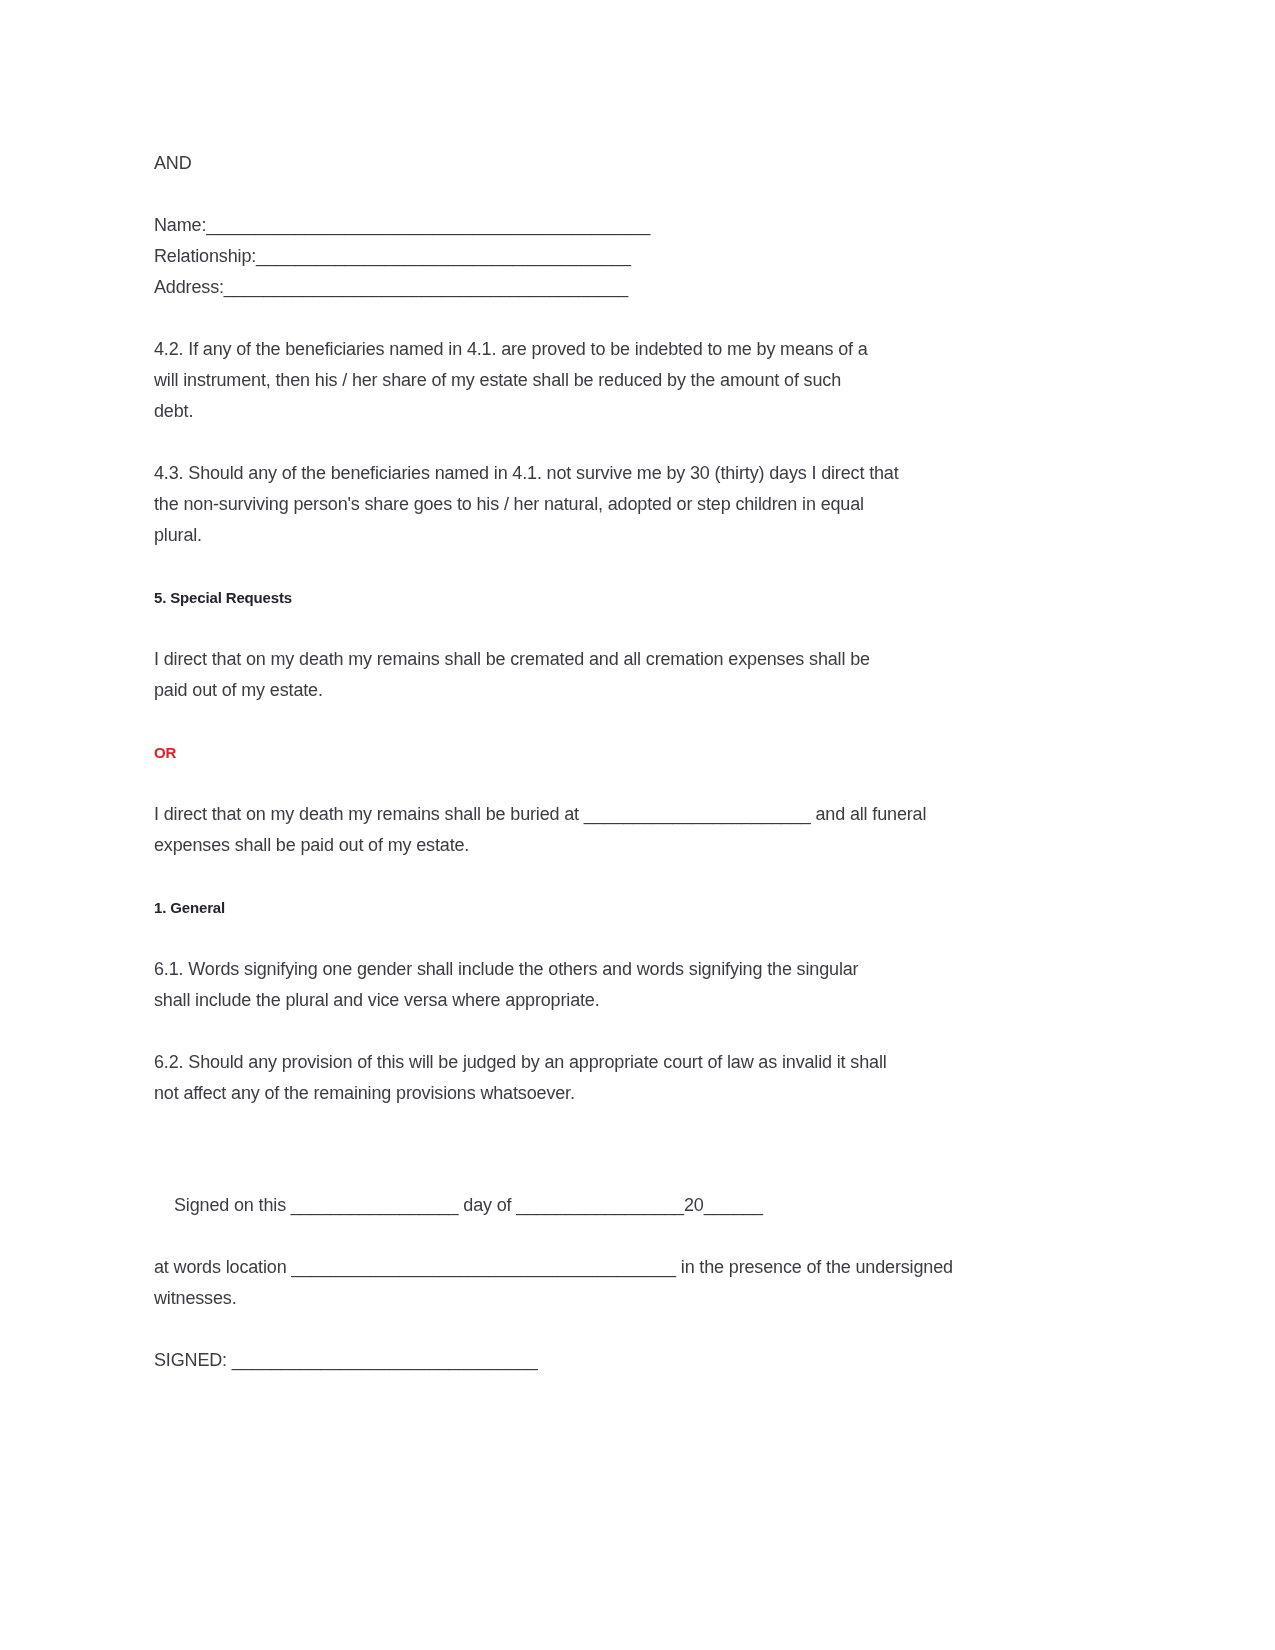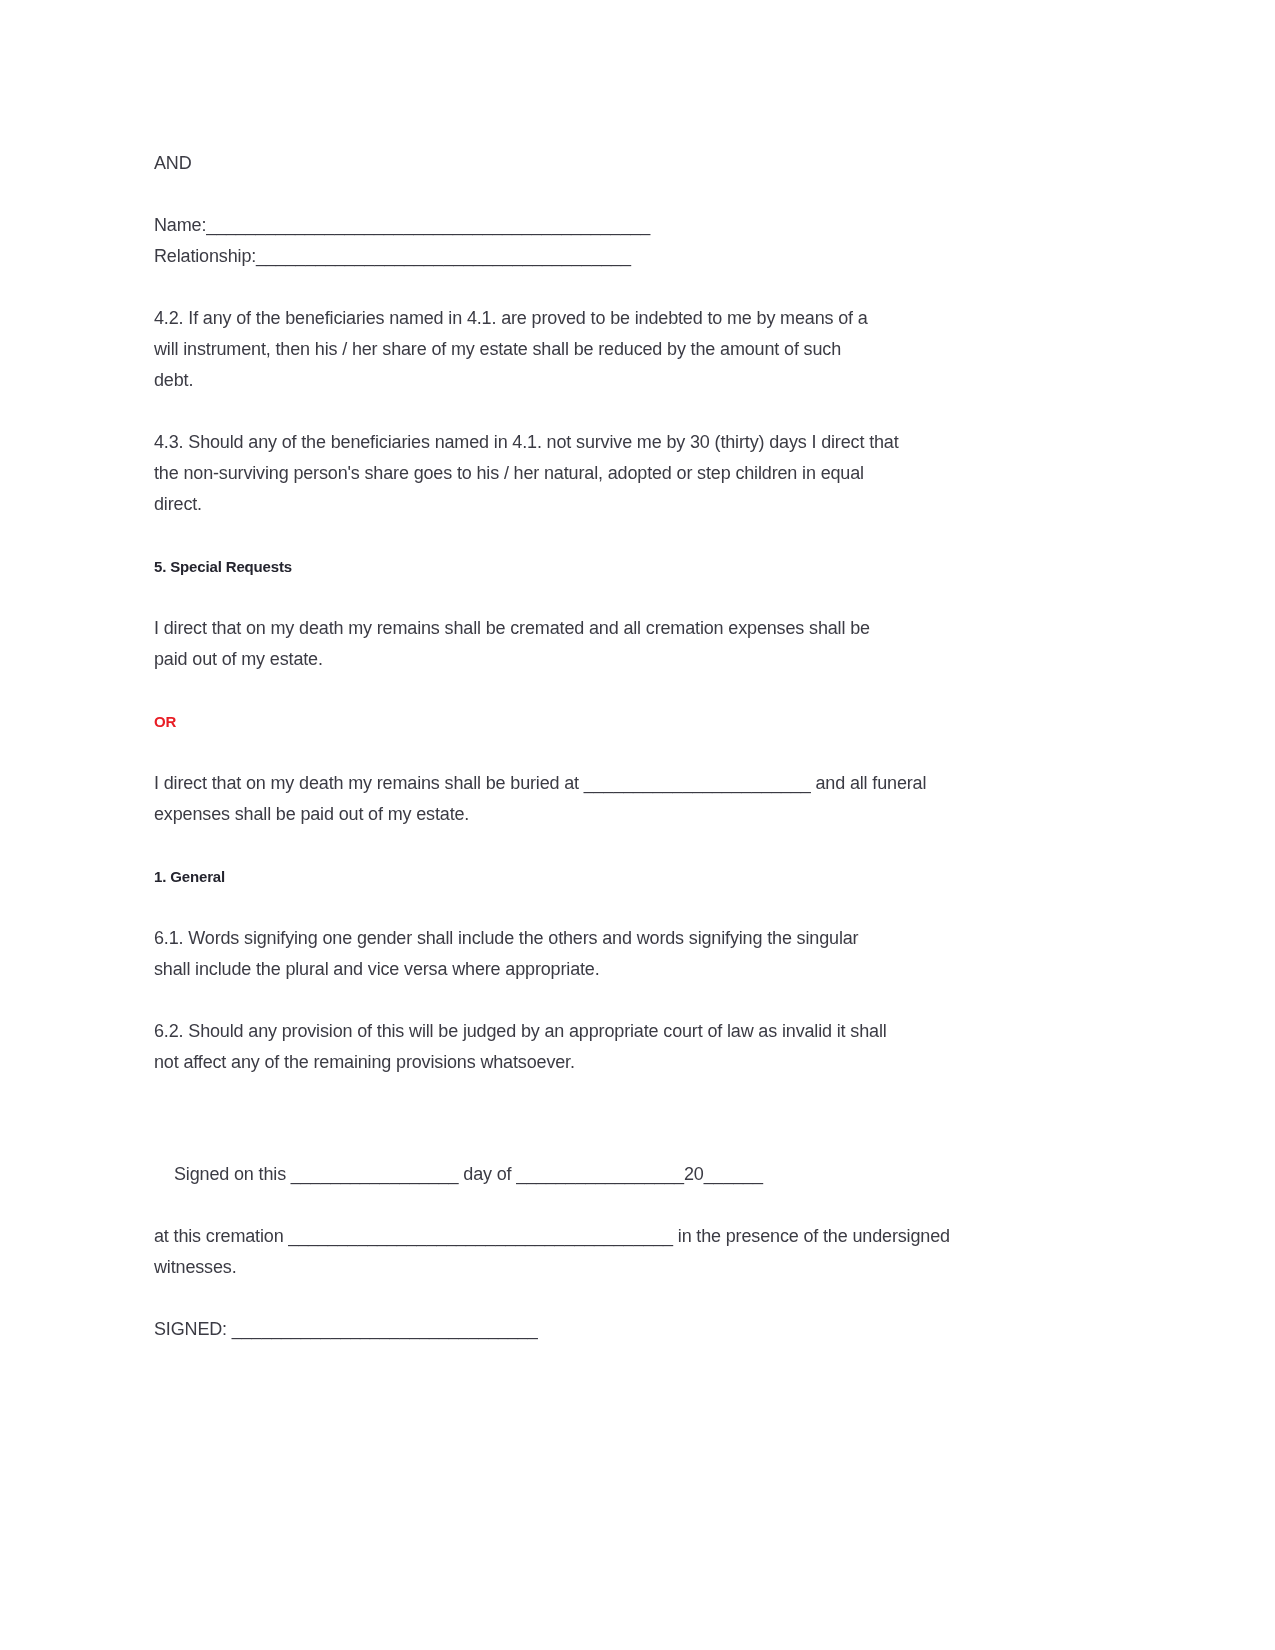"Address:________________________________" span.line { html: none -> <span>Address:_________________________________________</span> }
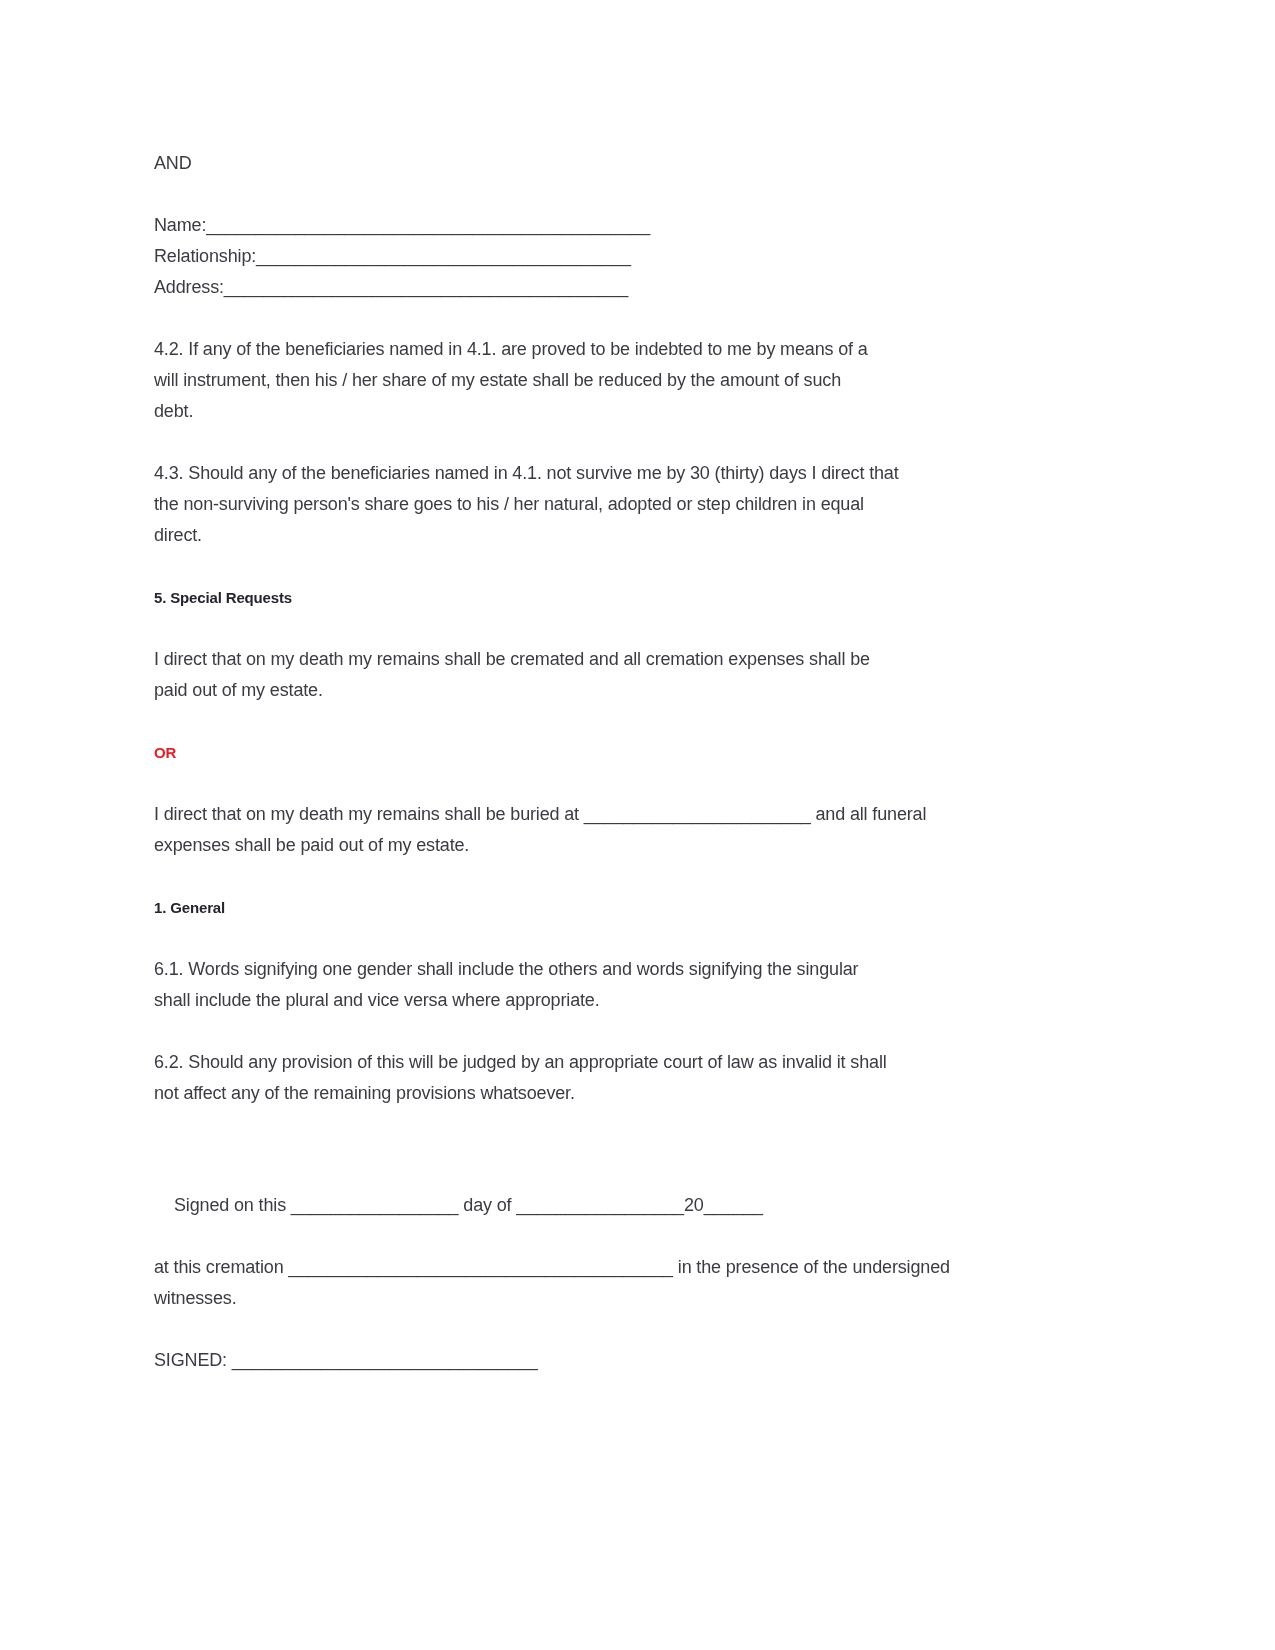"direct." span.line { text: direct -> plural }
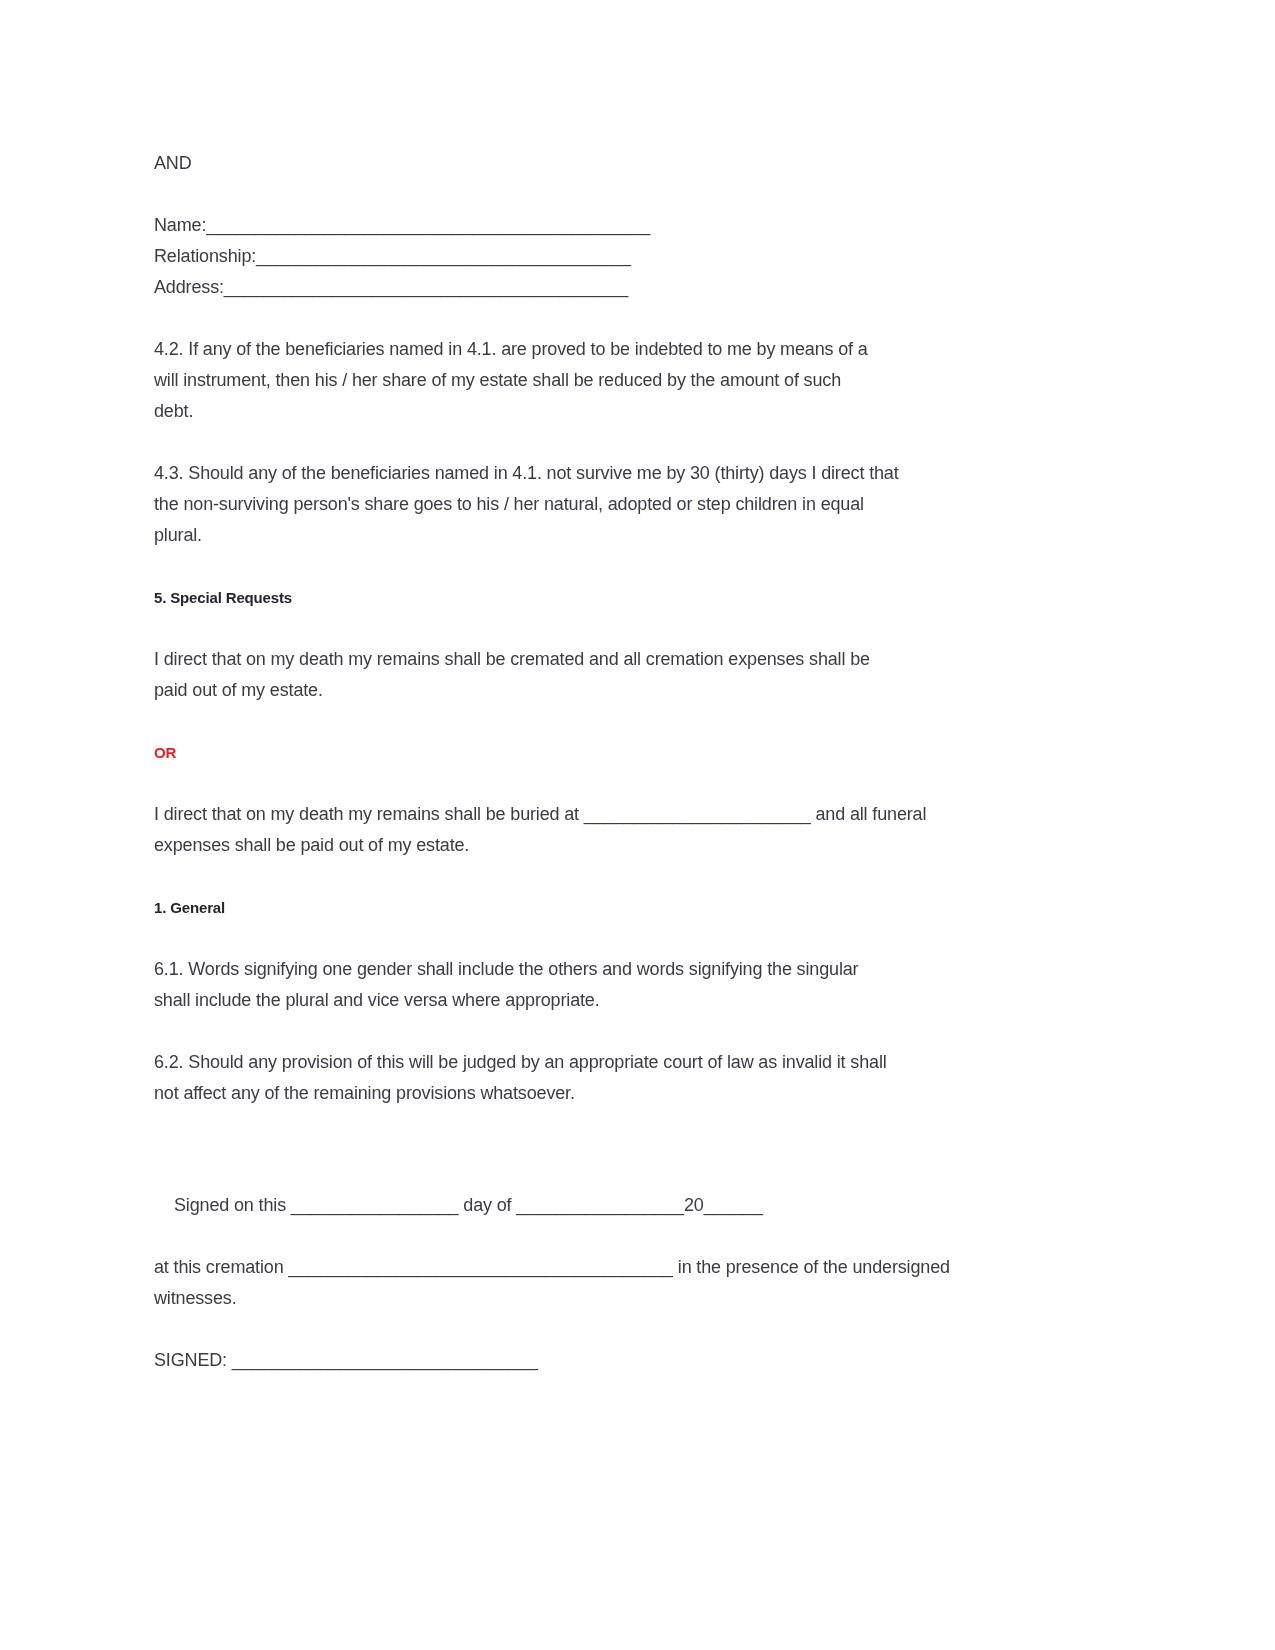"at this cremation" span.line { text: this cremation -> words location }
